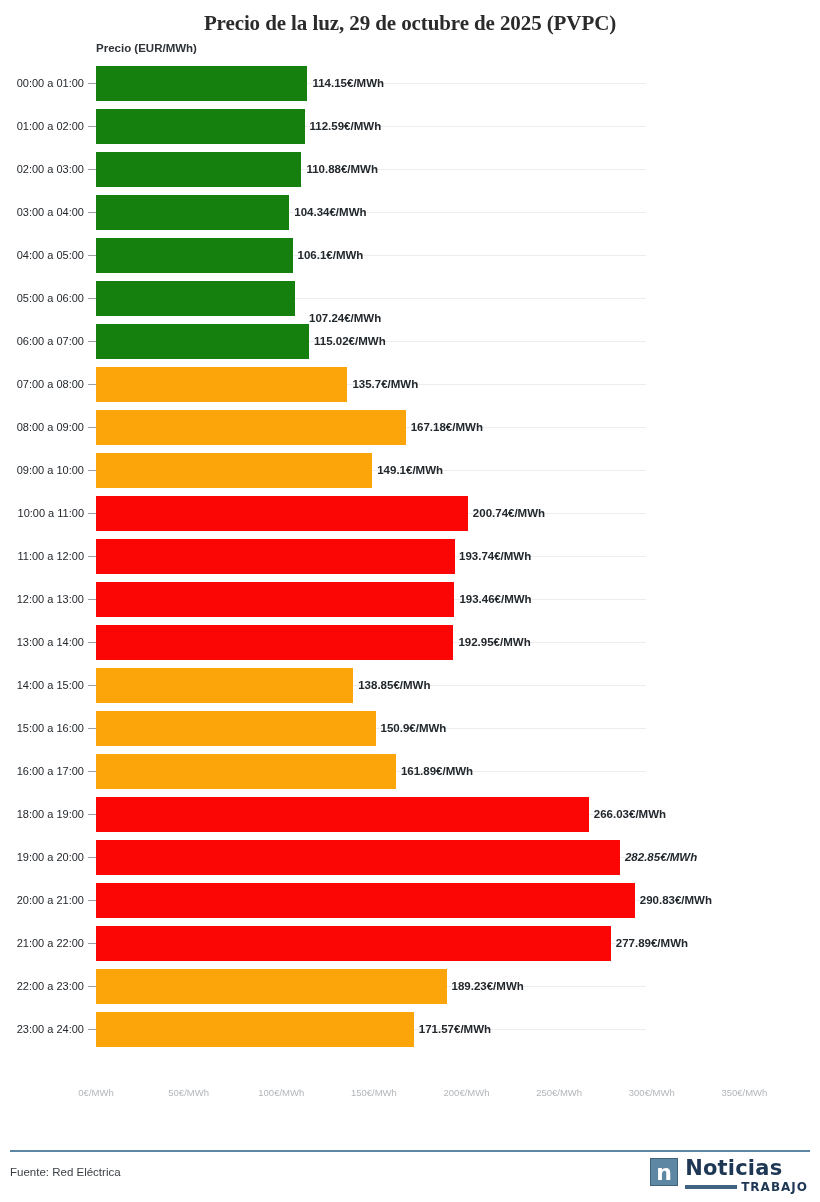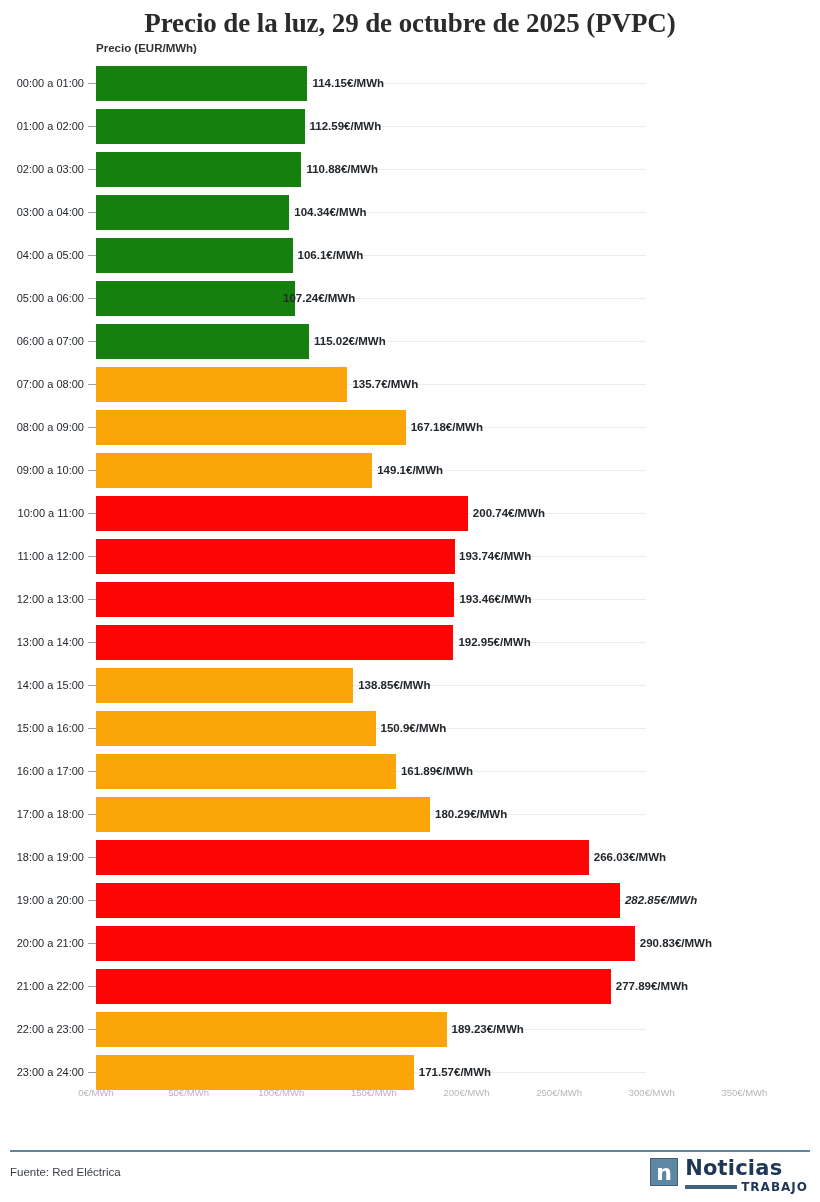"Precio de la luz, 29" .chart-title { font-size: 27px -> 21px }
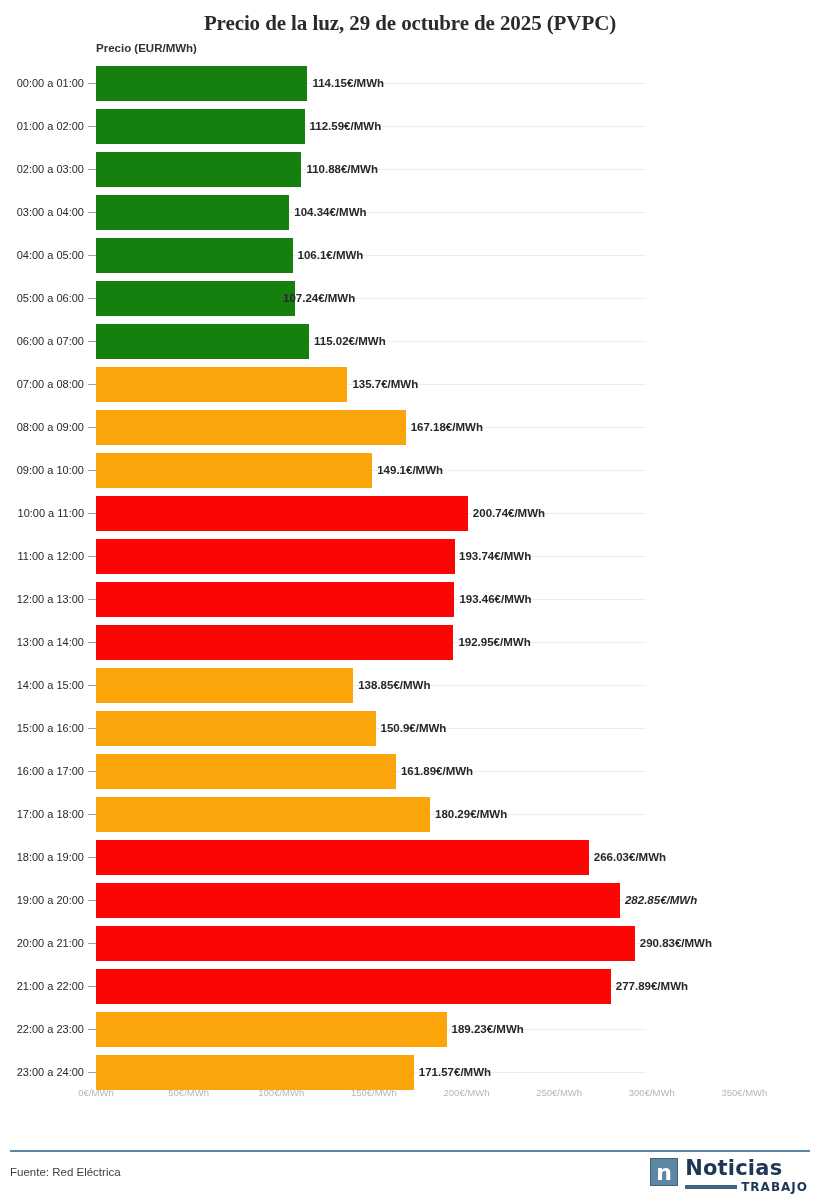"107.24€/MWh" div.value-label { left: 278px -> 304px; margin-top: none -> 20px }
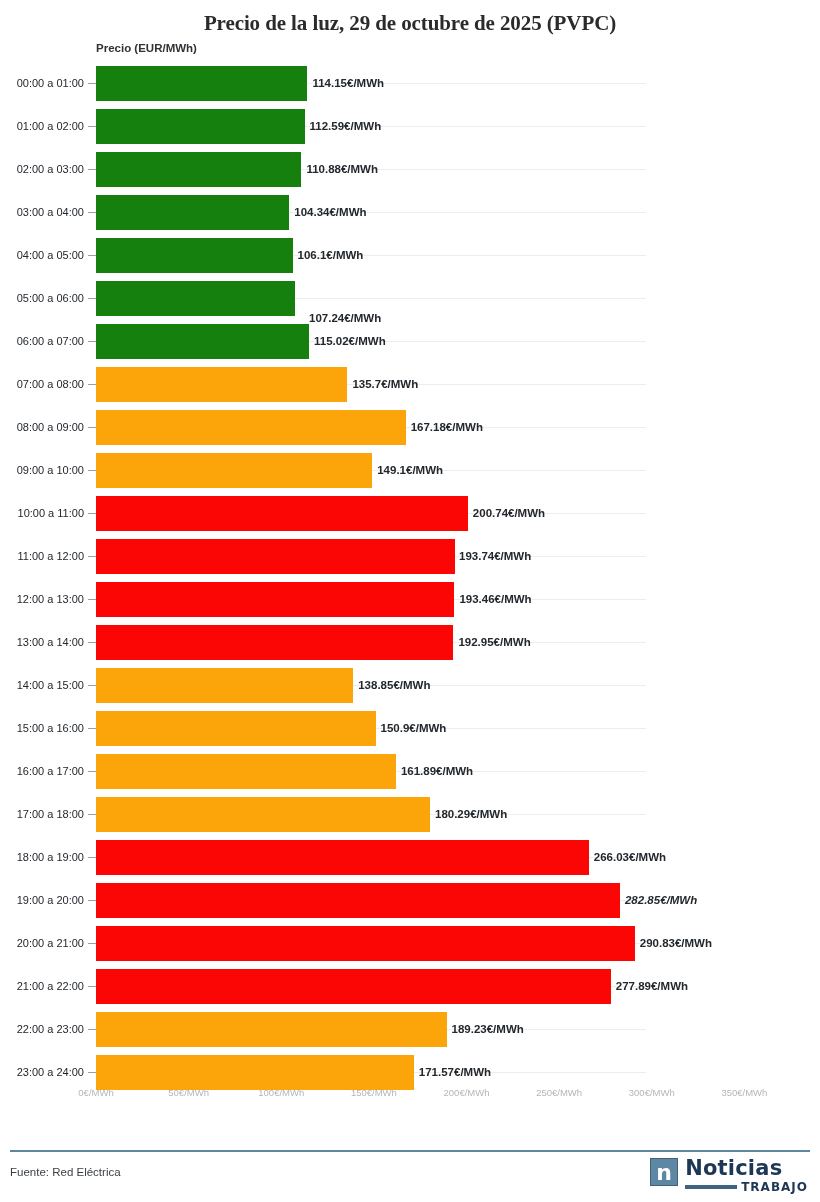"17:00 a 18:00" div.row { html: <div> <div></div> <div>17:00 a 18:00</div> <div></div> <div></div> <div>180.29€/MWh</div> </div> -> none }
